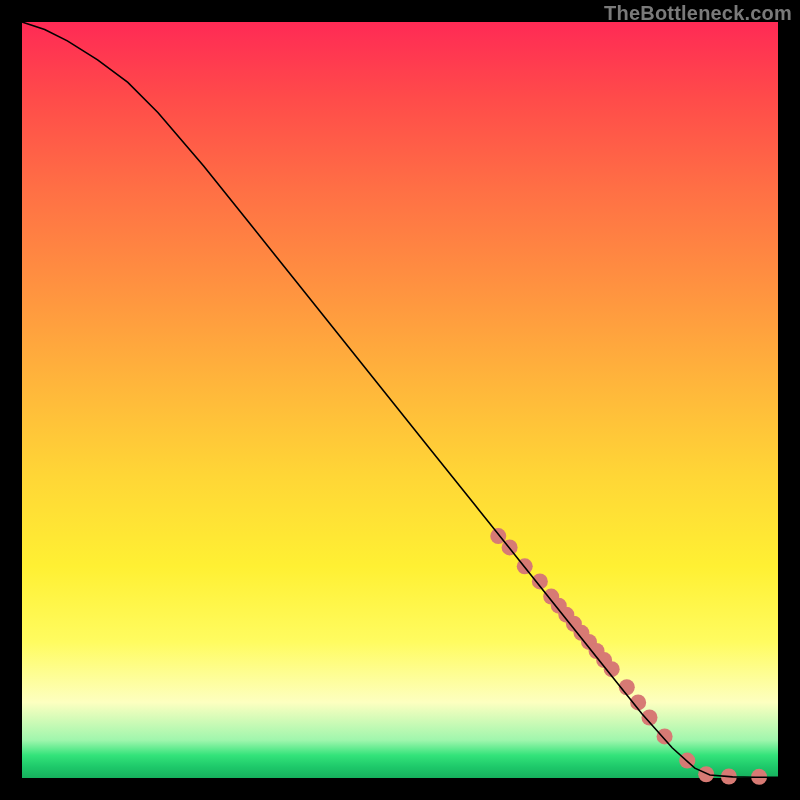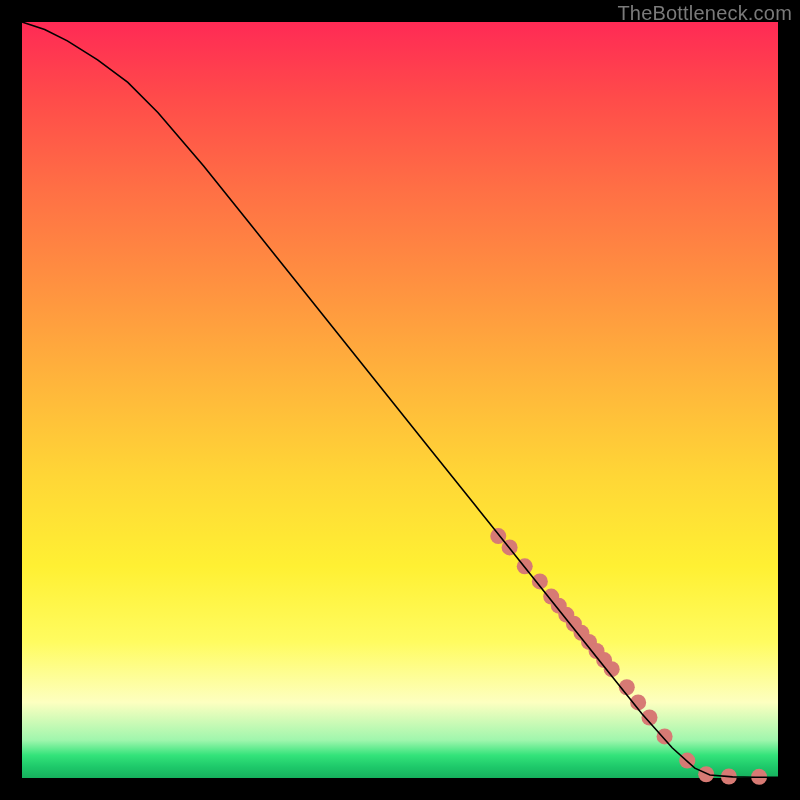"TheBottleneck.com" .watermark { font-weight: none -> bold }
